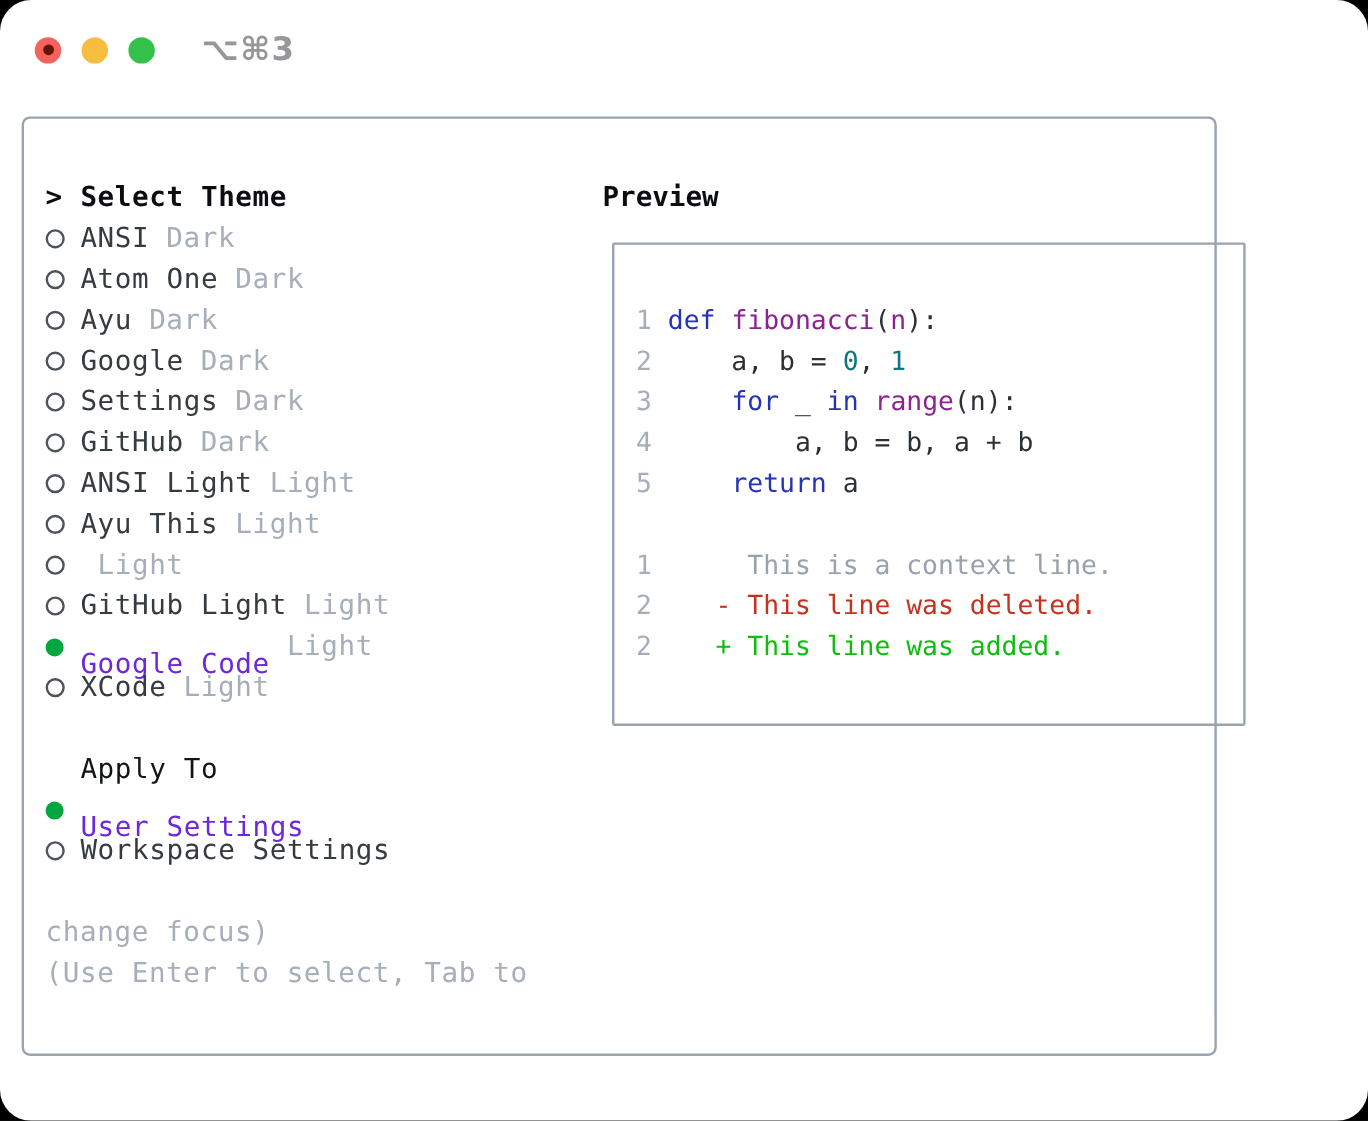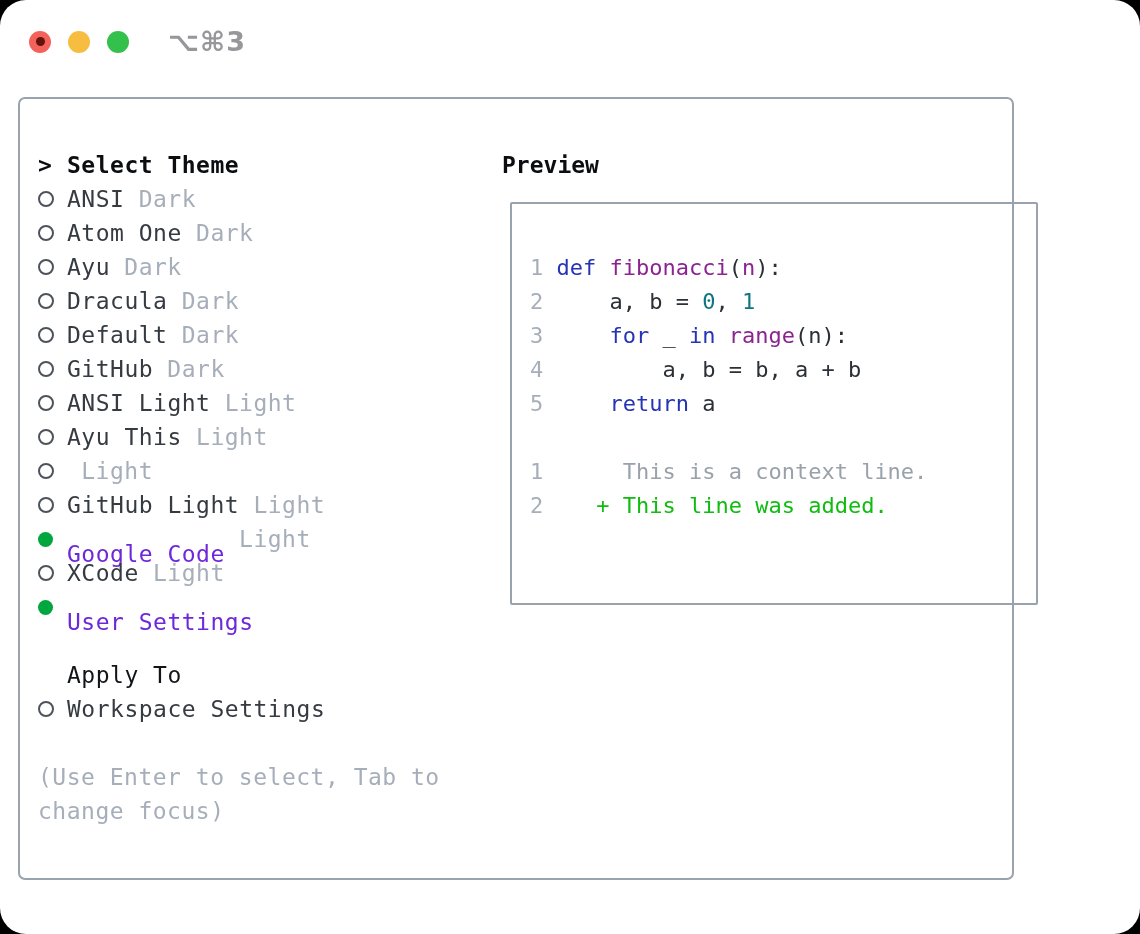"Dracula" span.t-name { text: Dracula -> Google }
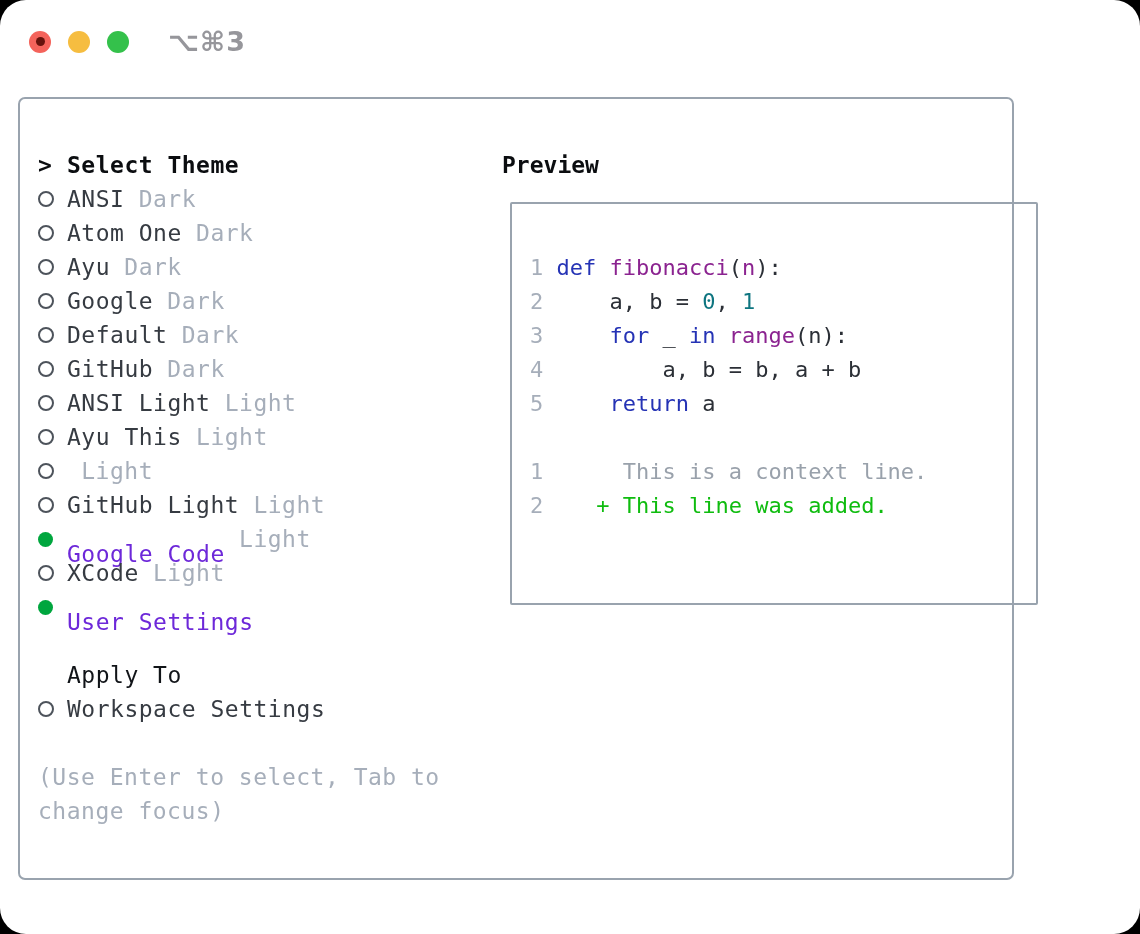"Default" span.t-name { text: Default -> Settings }
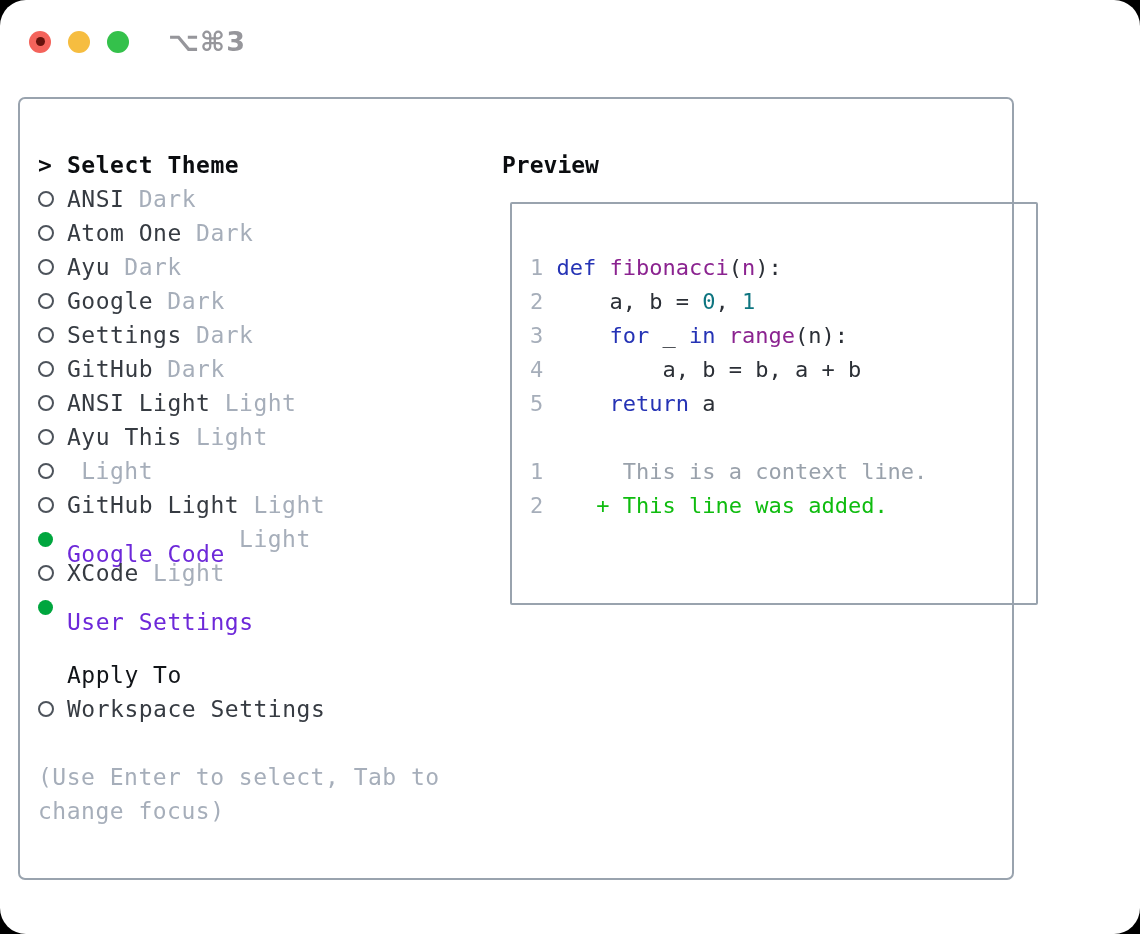"2 - This line was" div.code-line { html: none -> <div><span>2</span><span> - This line was deleted.</span></div> }
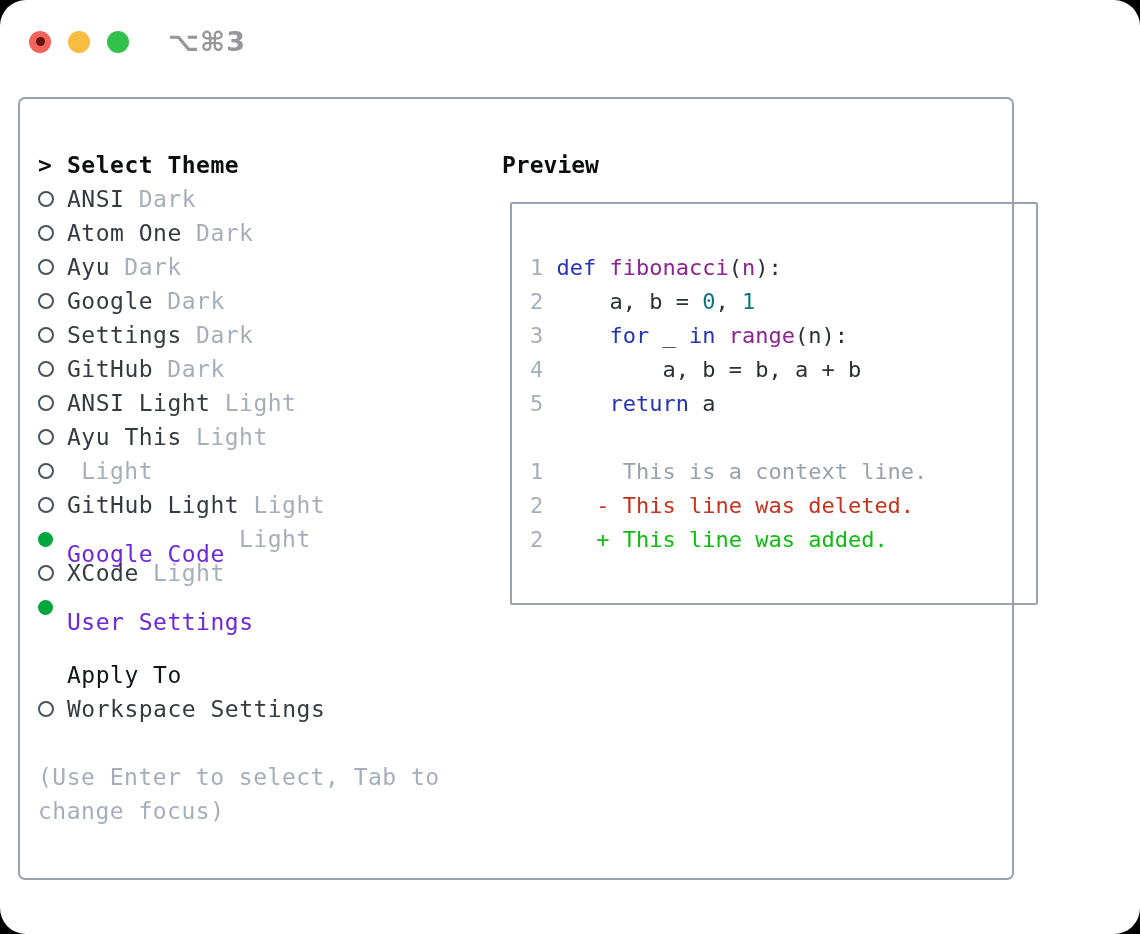"User Settings" div.row { order: before "Apply To" -> after "Apply To" }
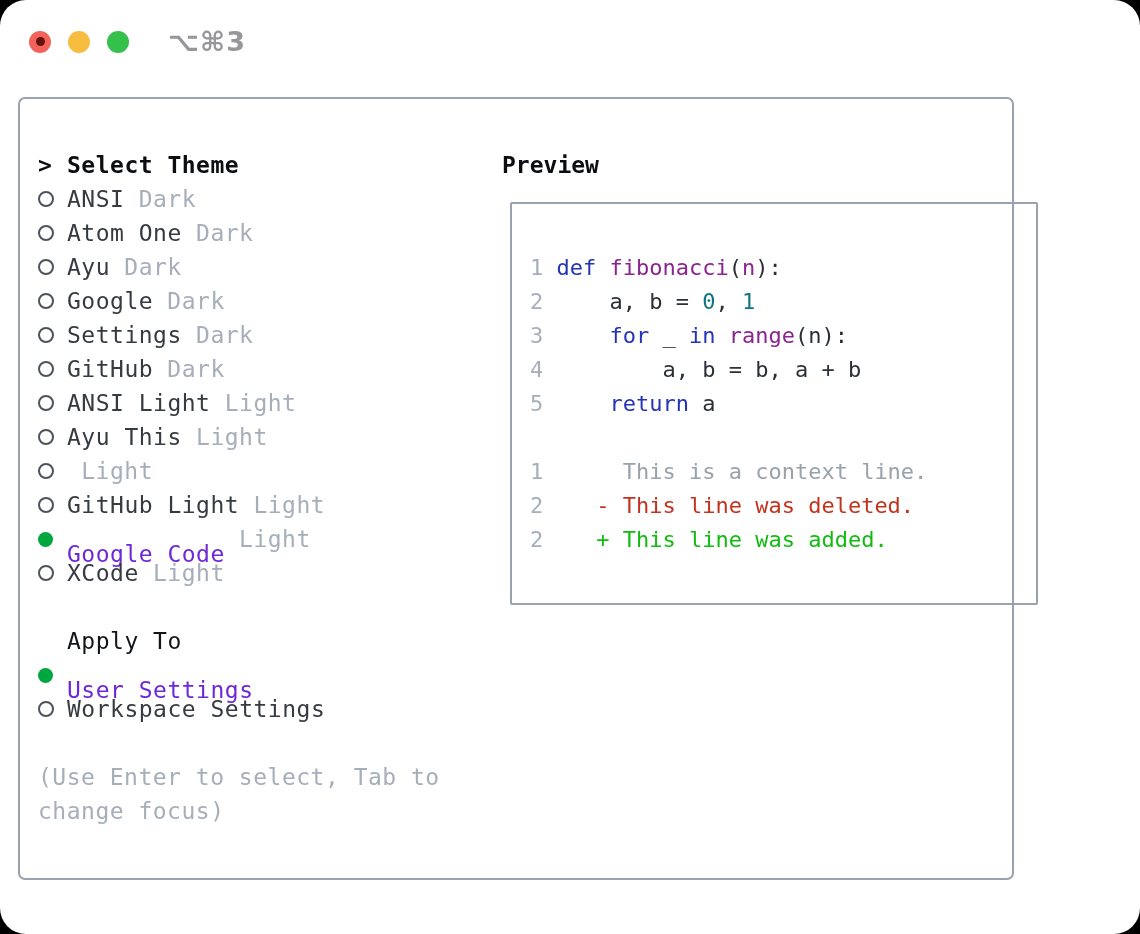"(Use Enter to select, Tab" div { order: before "change focus)" -> after "change focus)" }
